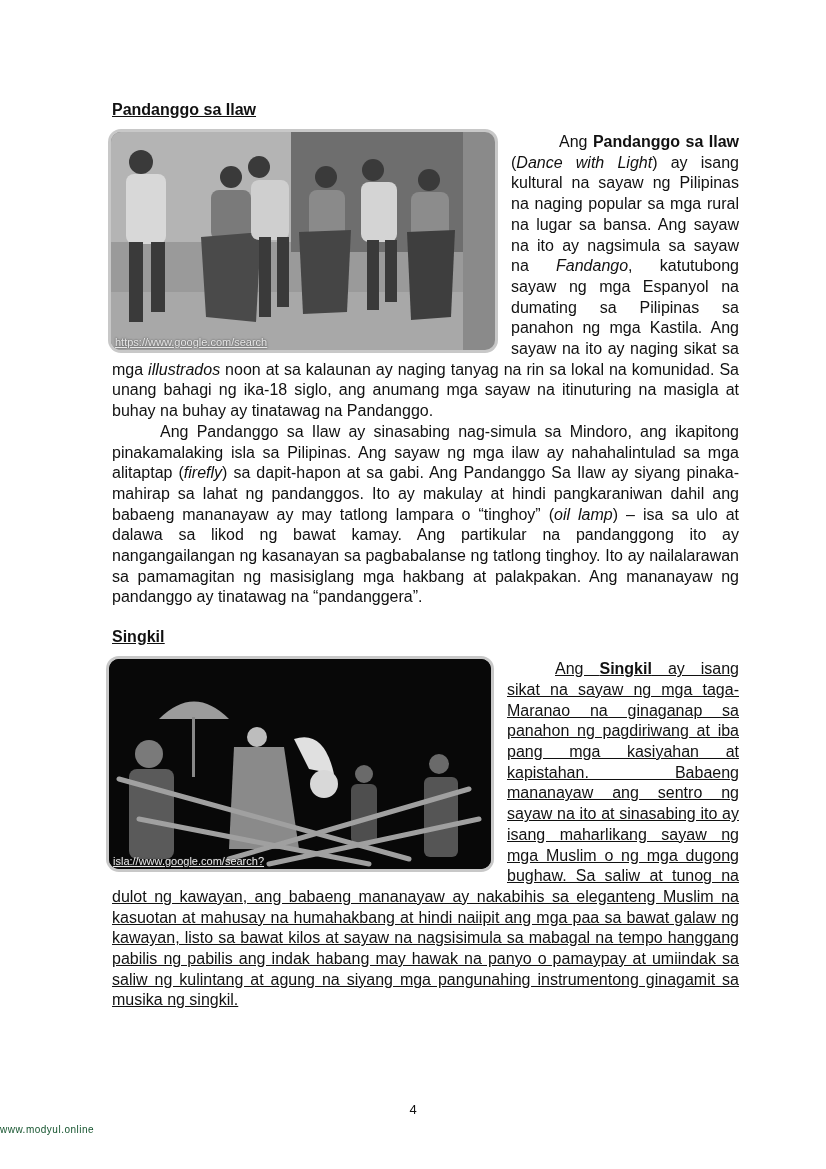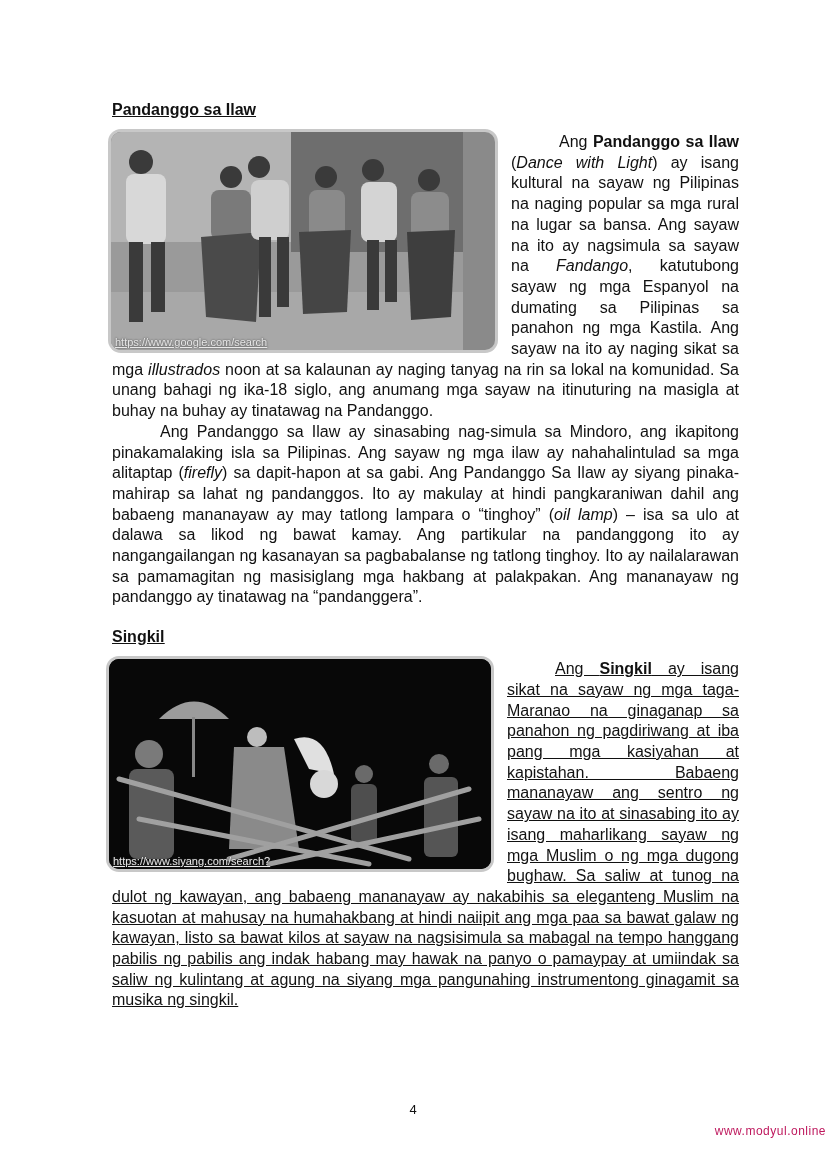"https://www.siyang.com/search?" span.src { text: https://www.siyang.com/search -> isla://www.google.com/search }
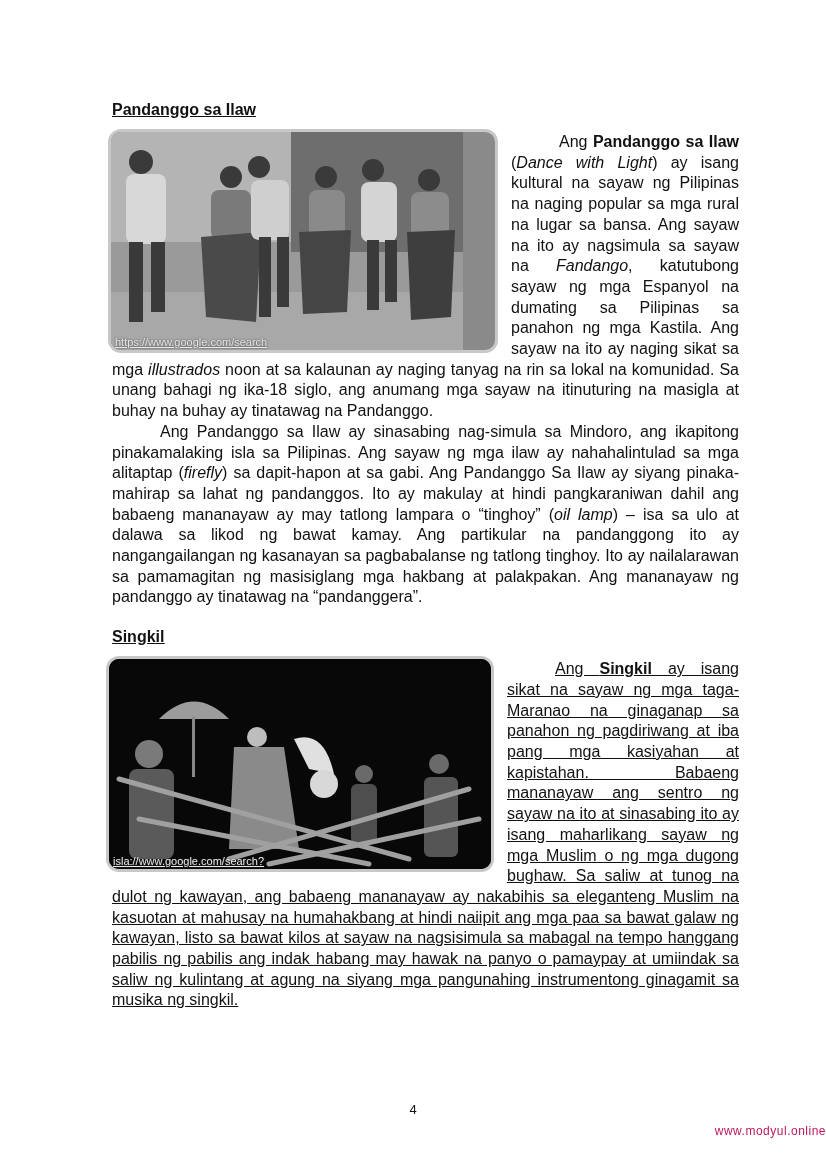"www.modyul.online" .watermark { color: #be185d -> #14532d; font-size: 12px -> 10px; text-align: right -> left }
